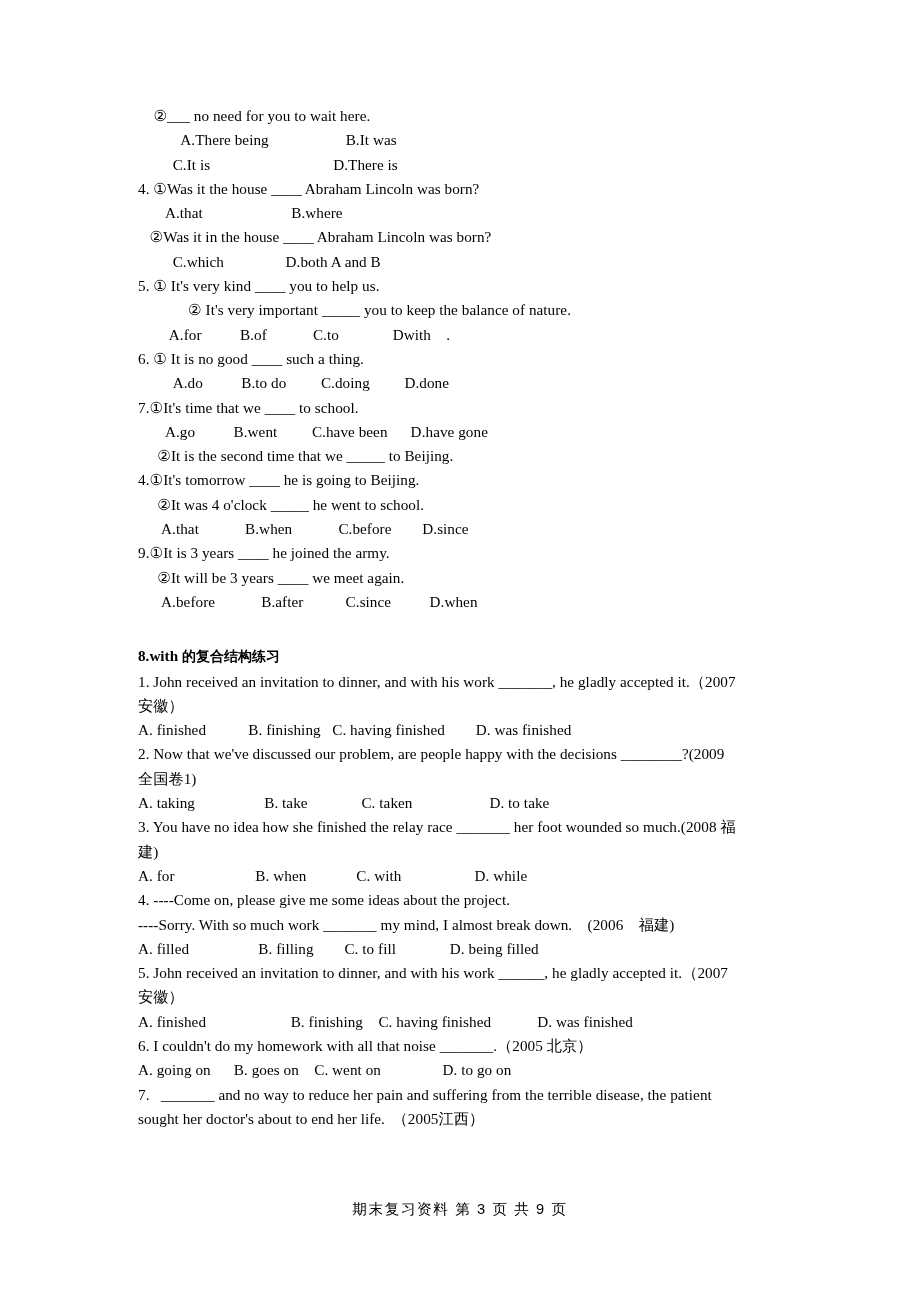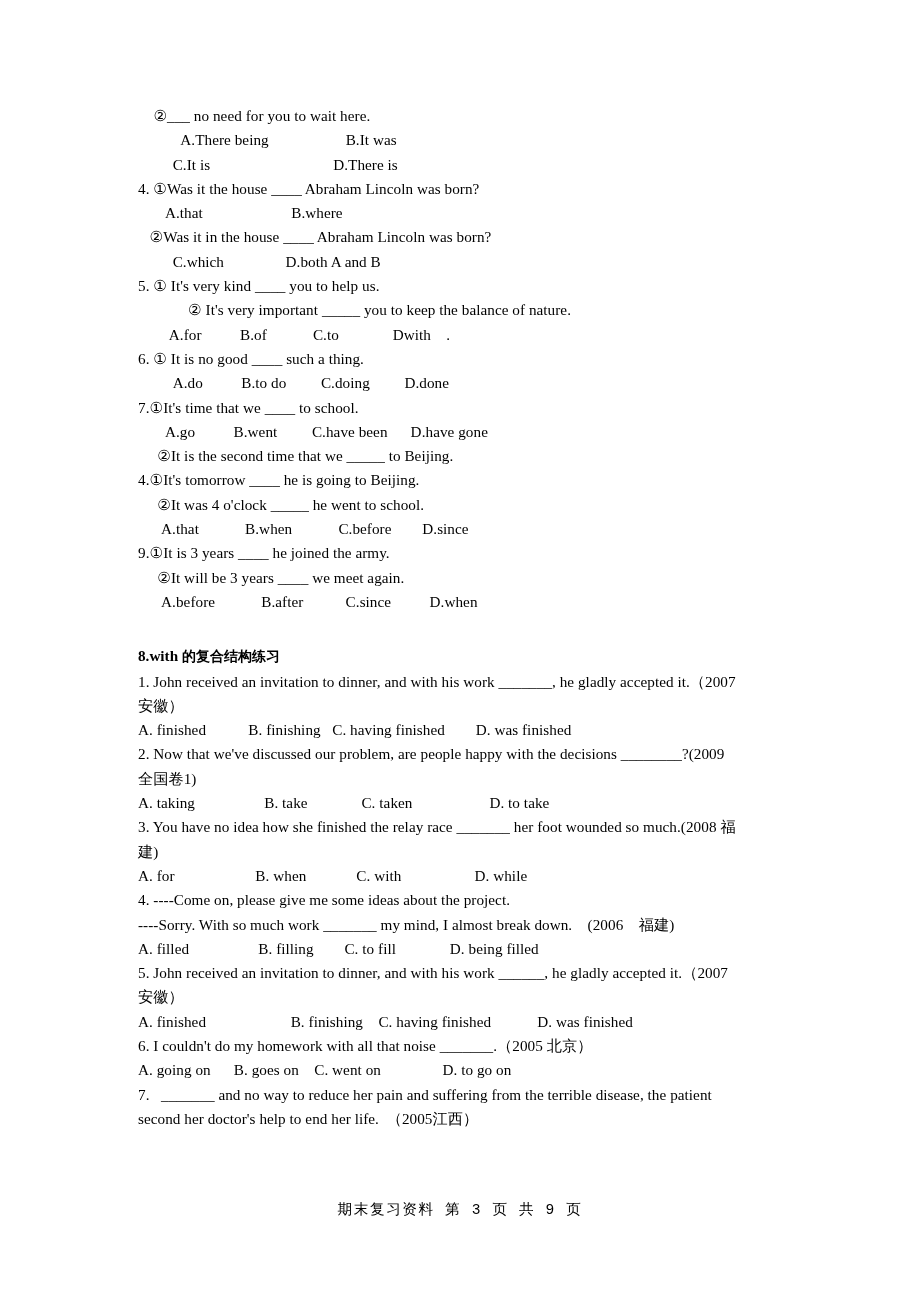"second her doctor's help to" div.ln { text: second her doctor's help -> sought her doctor's about }
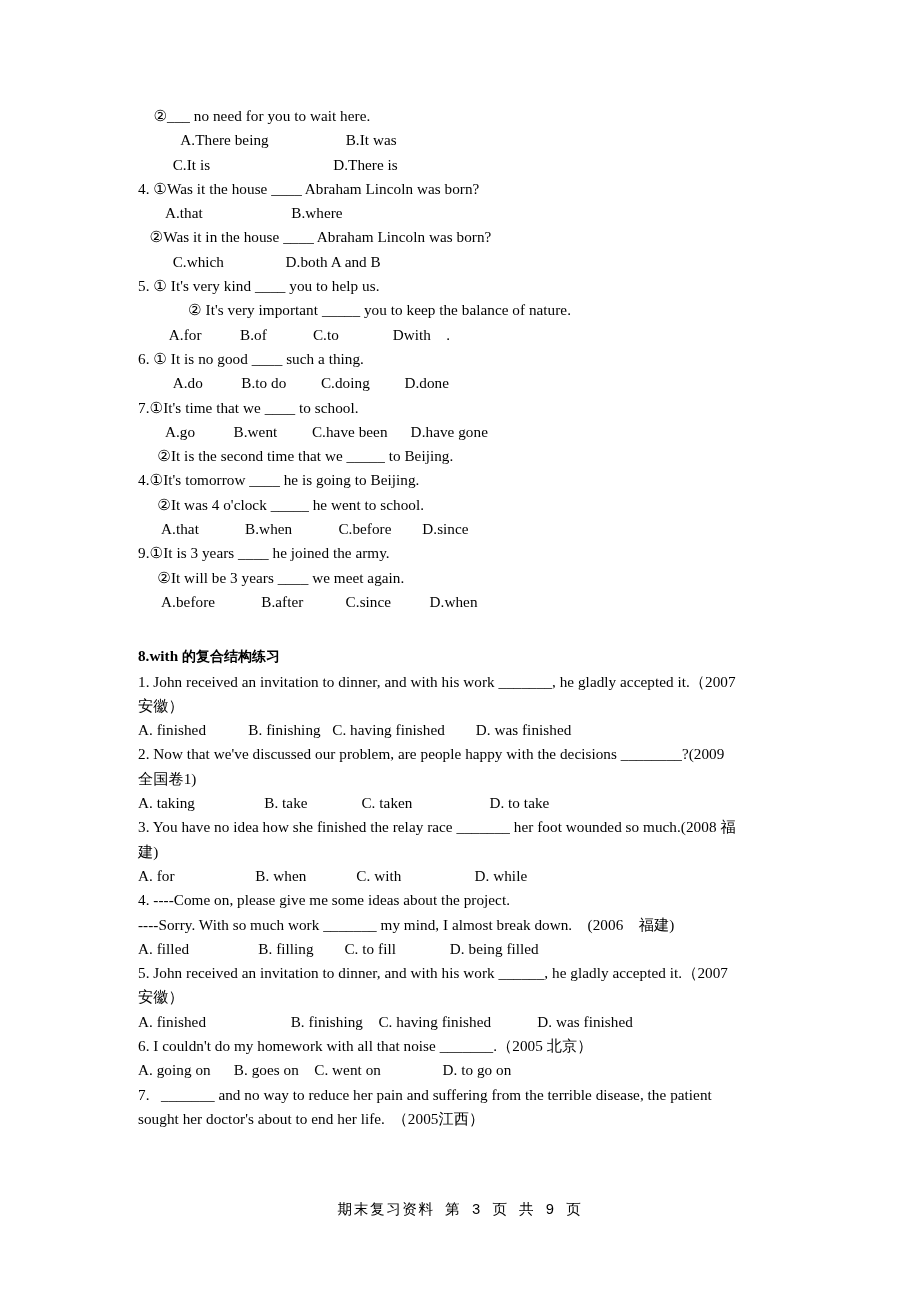"期末复习资料 第 3 页 共" .footer .ft { font-family: Liberation Mono, monospace -> Liberation Sans, sans-serif }
